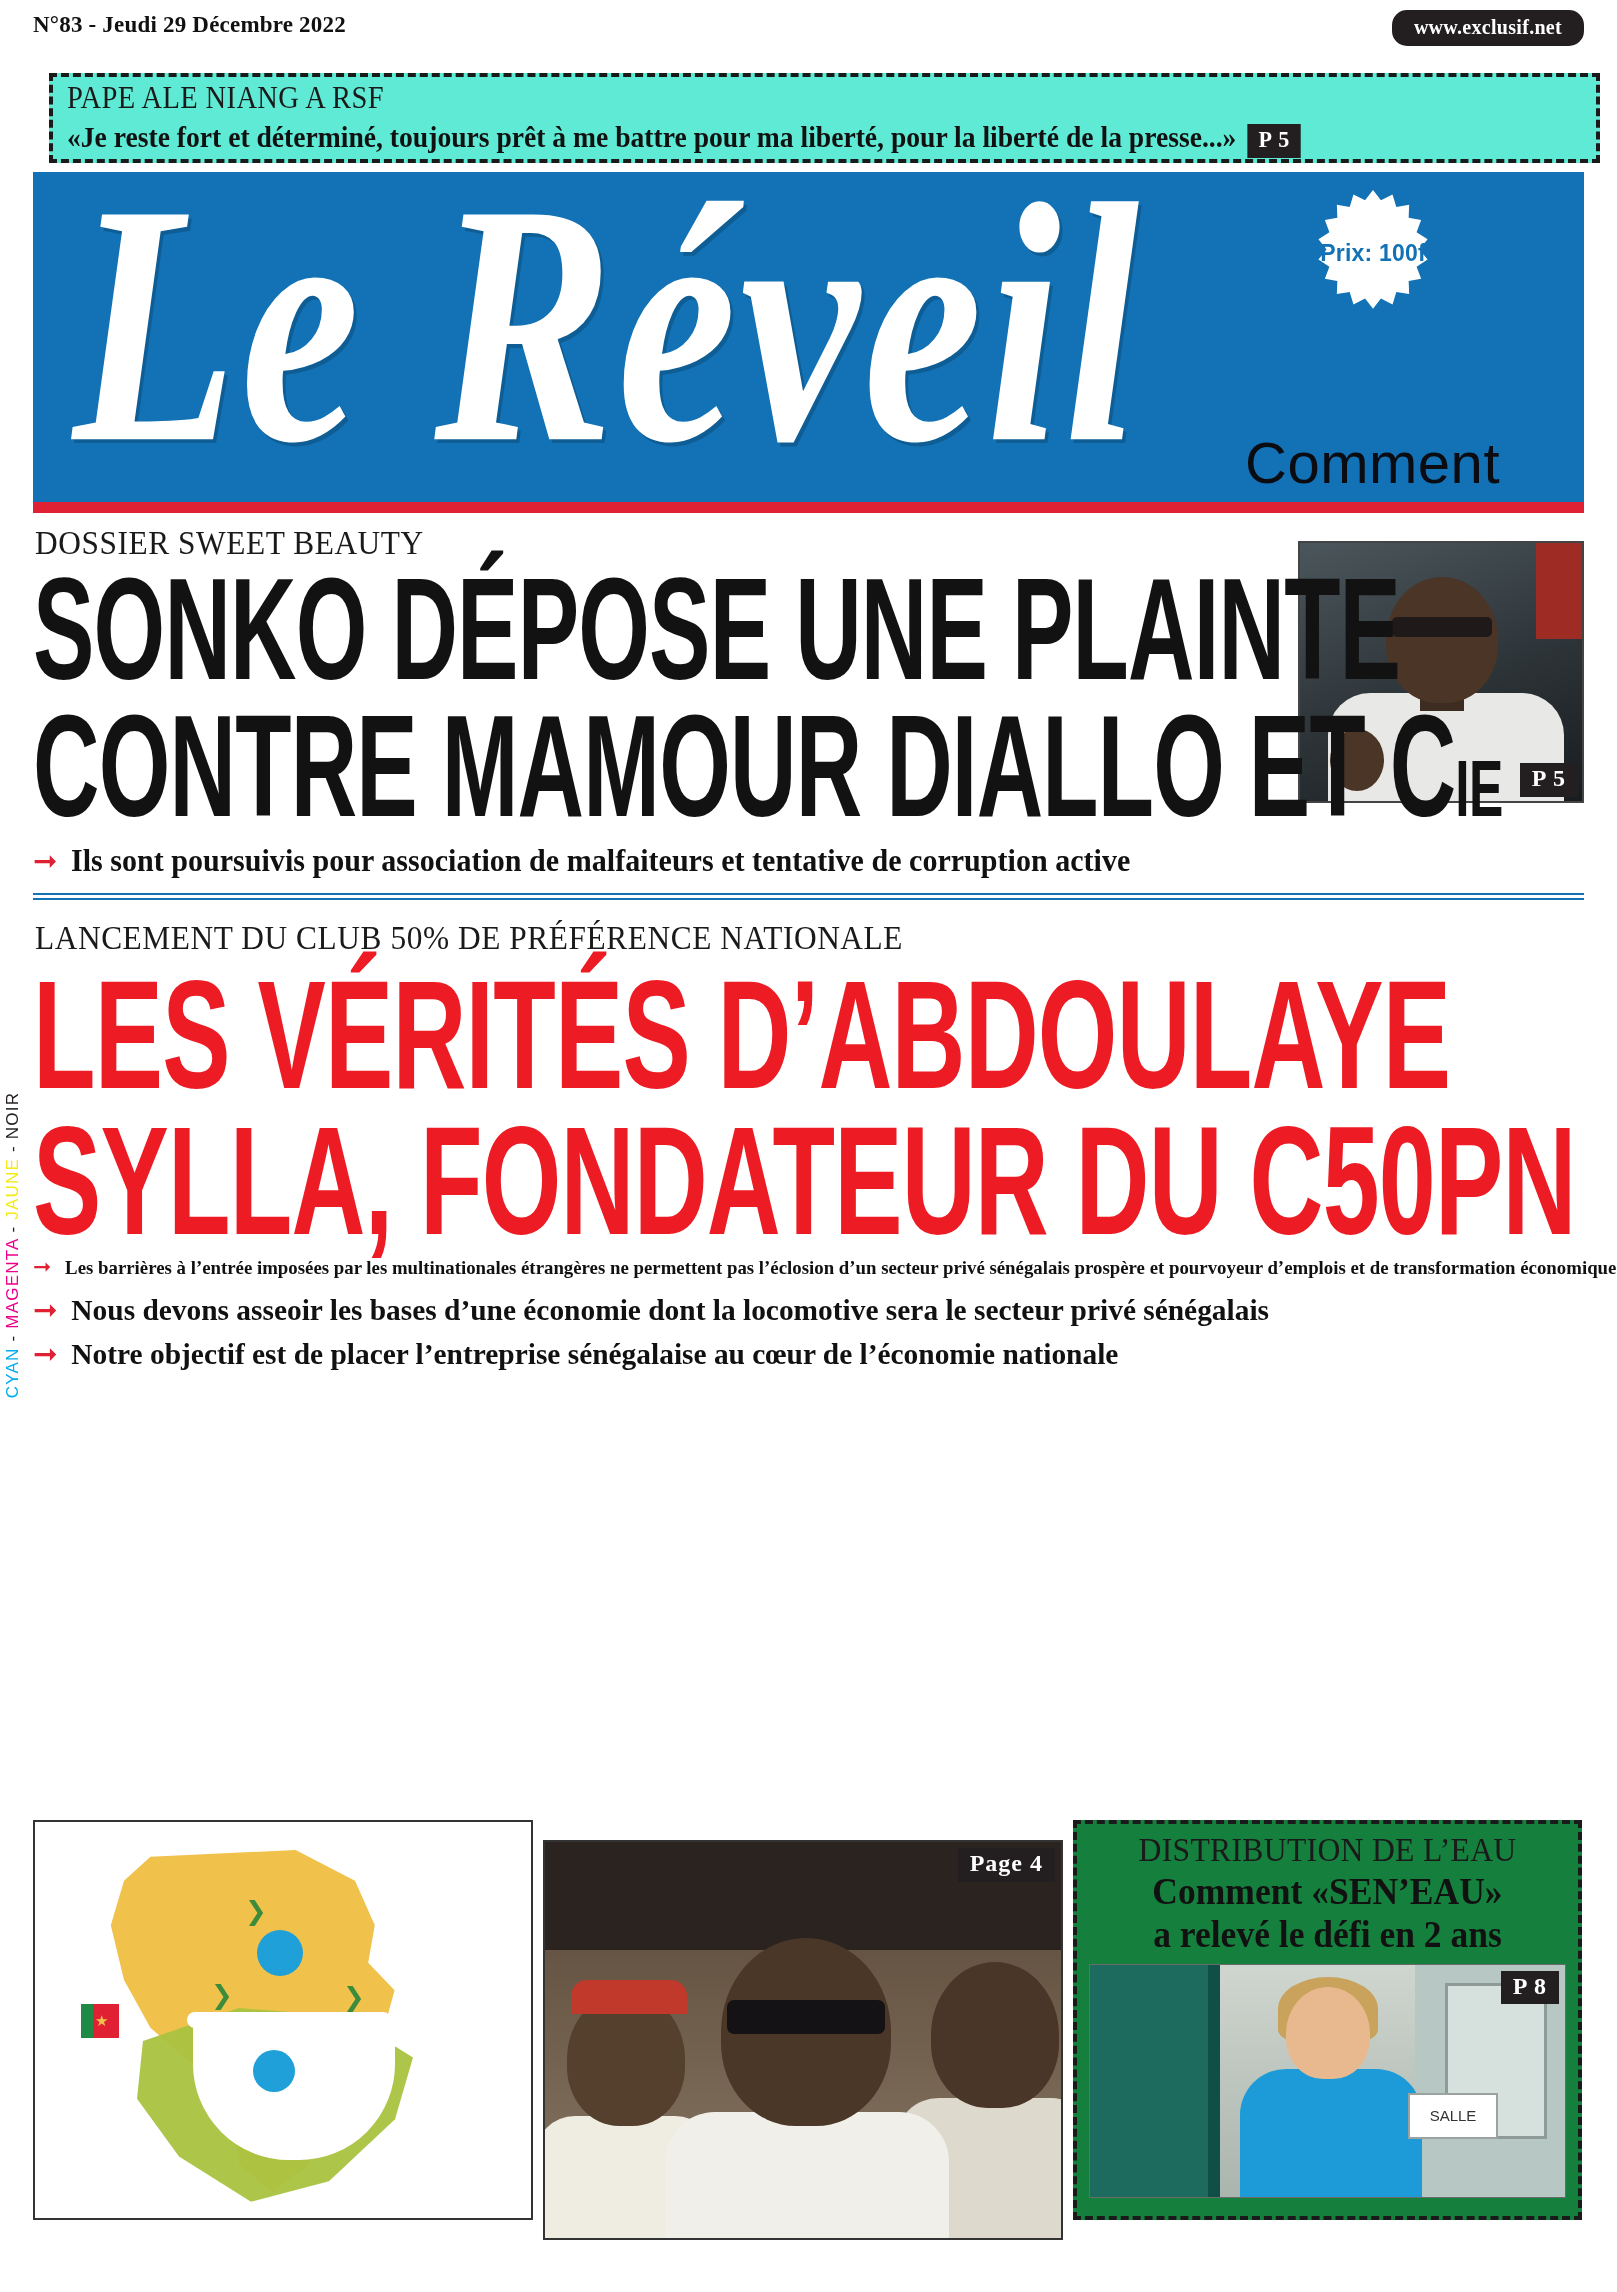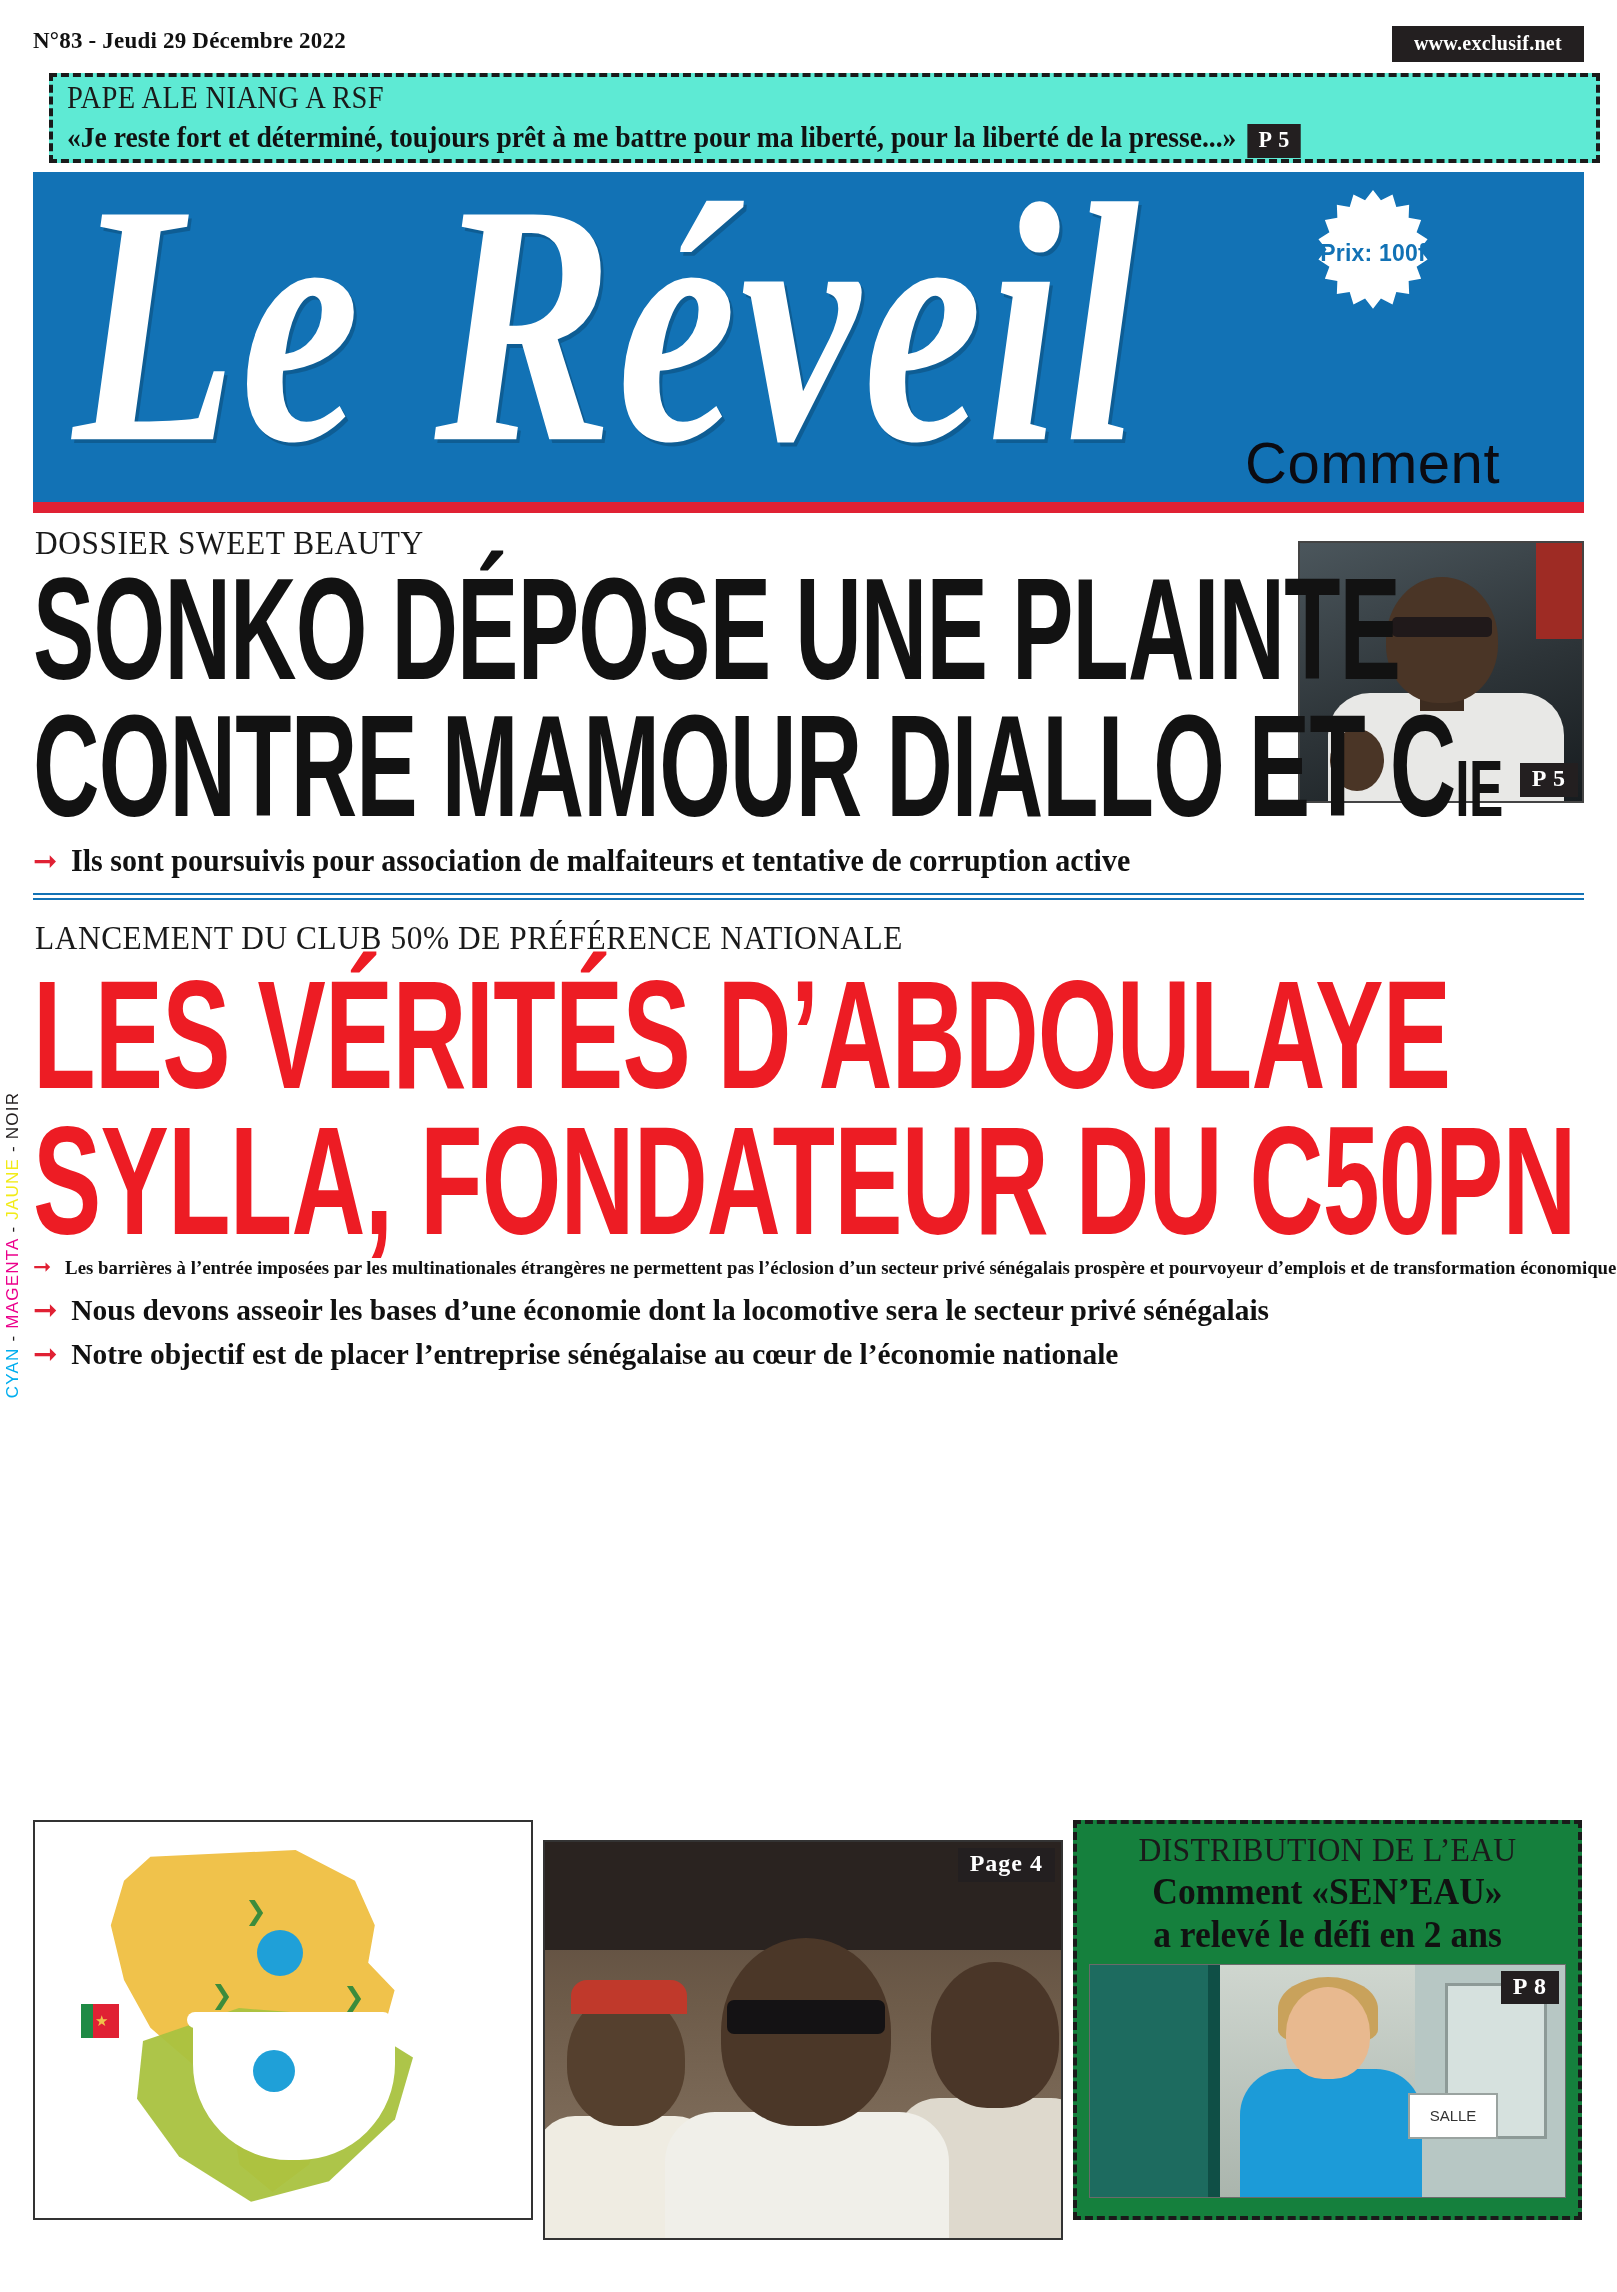"N°83 - Jeudi 29 Décembre" .topbar { top: 28px -> 12px }
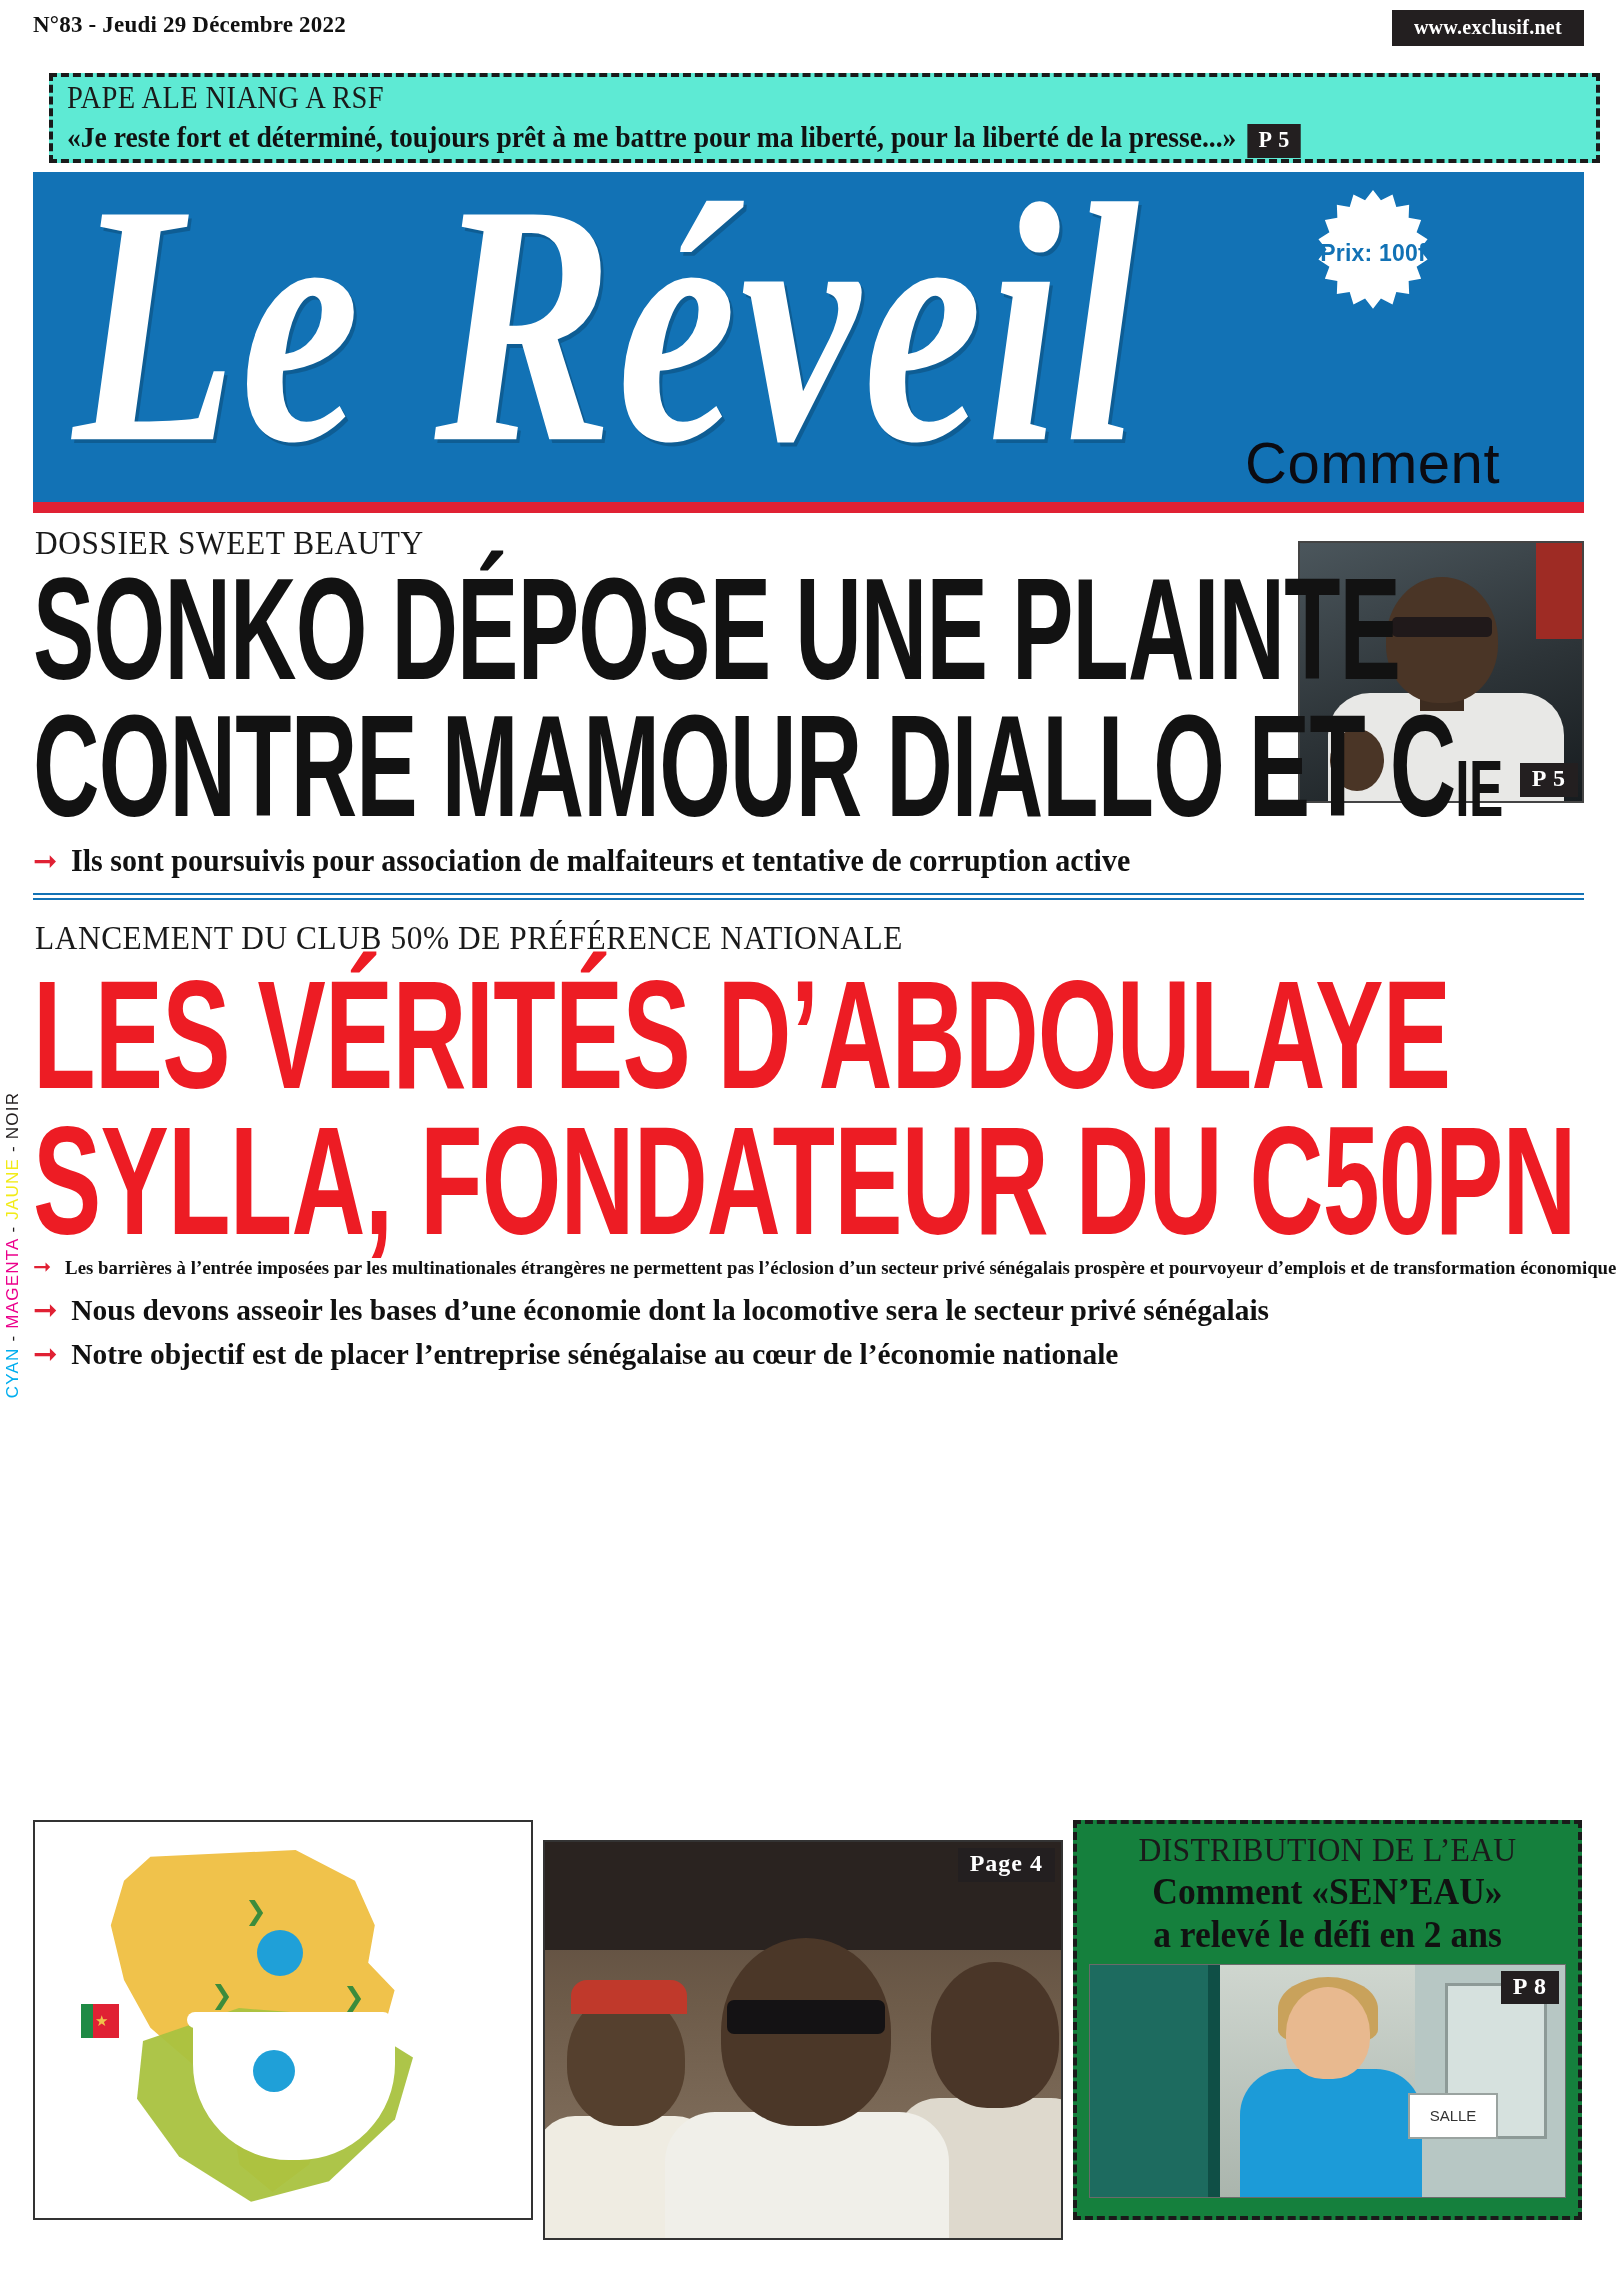"www.exclusif.net" .url-box { border-radius: none -> 15px }
